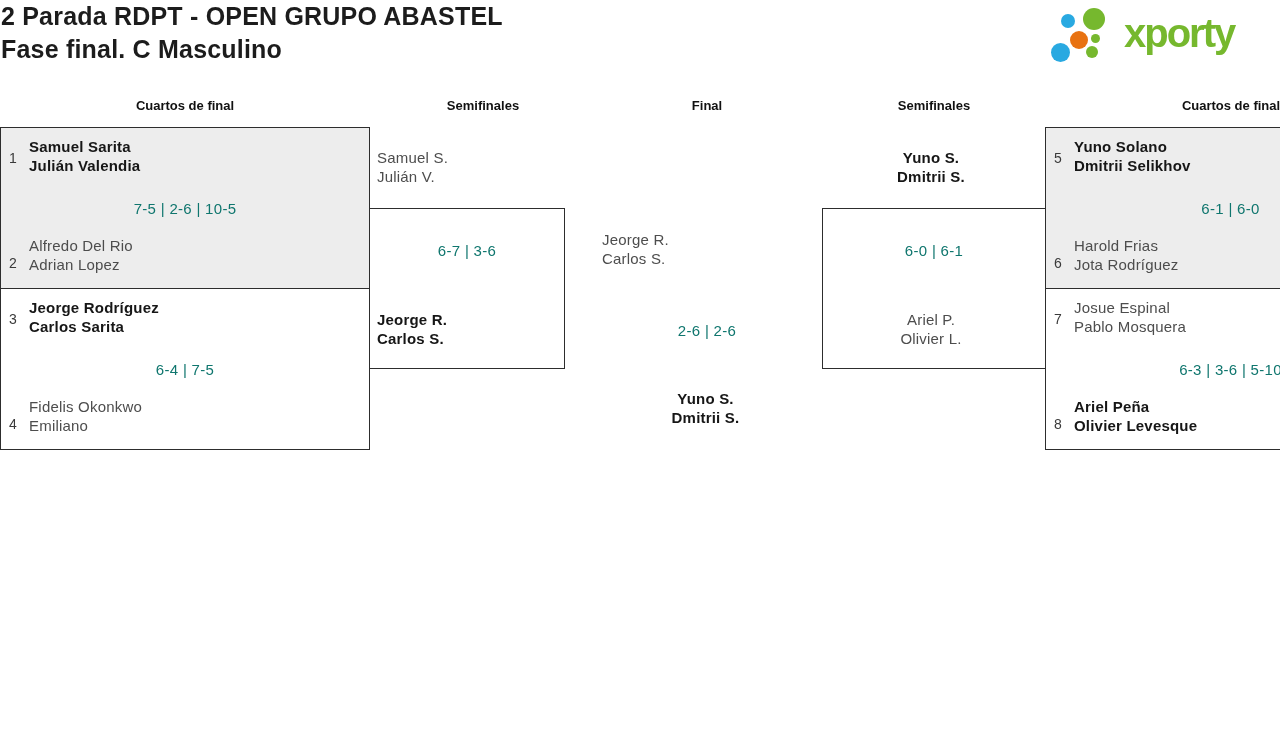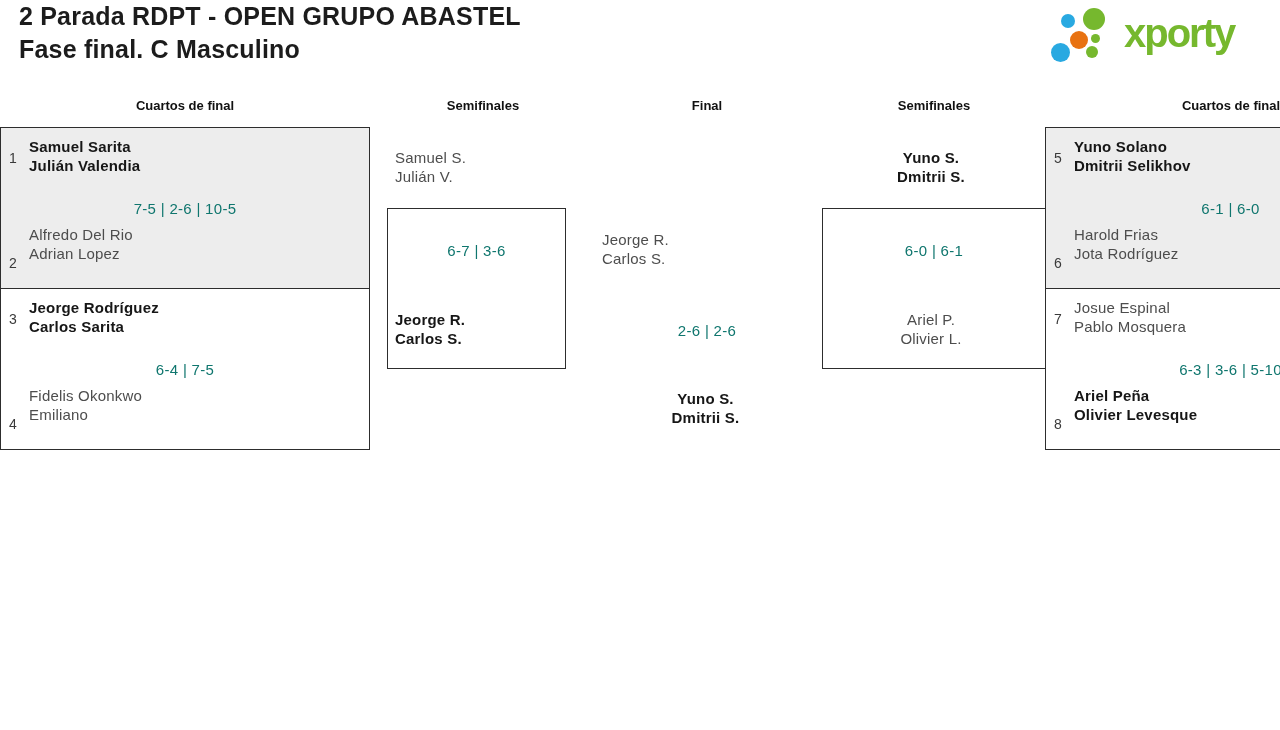"2 Parada RDPT - OPEN" .title { margin-left: 18px -> none }
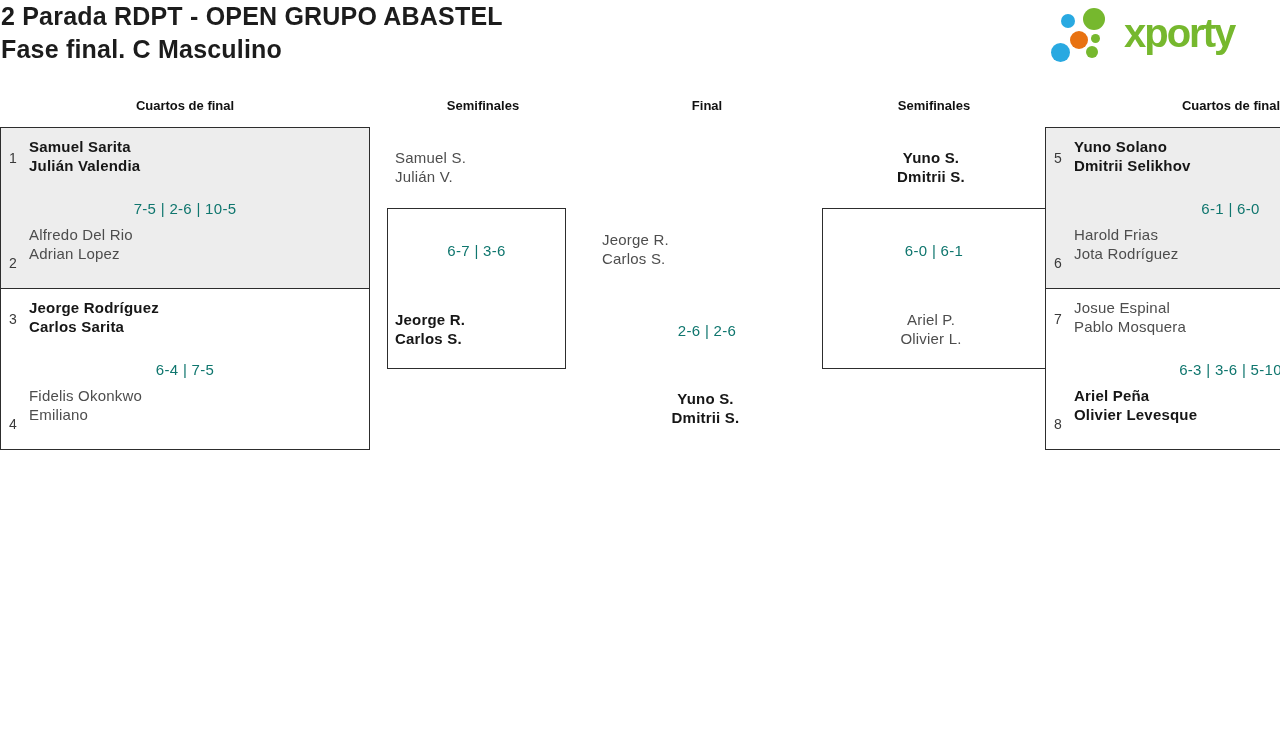"Samuel S." .sf-l { left: 387px -> 369px; width: 179px -> 196px }
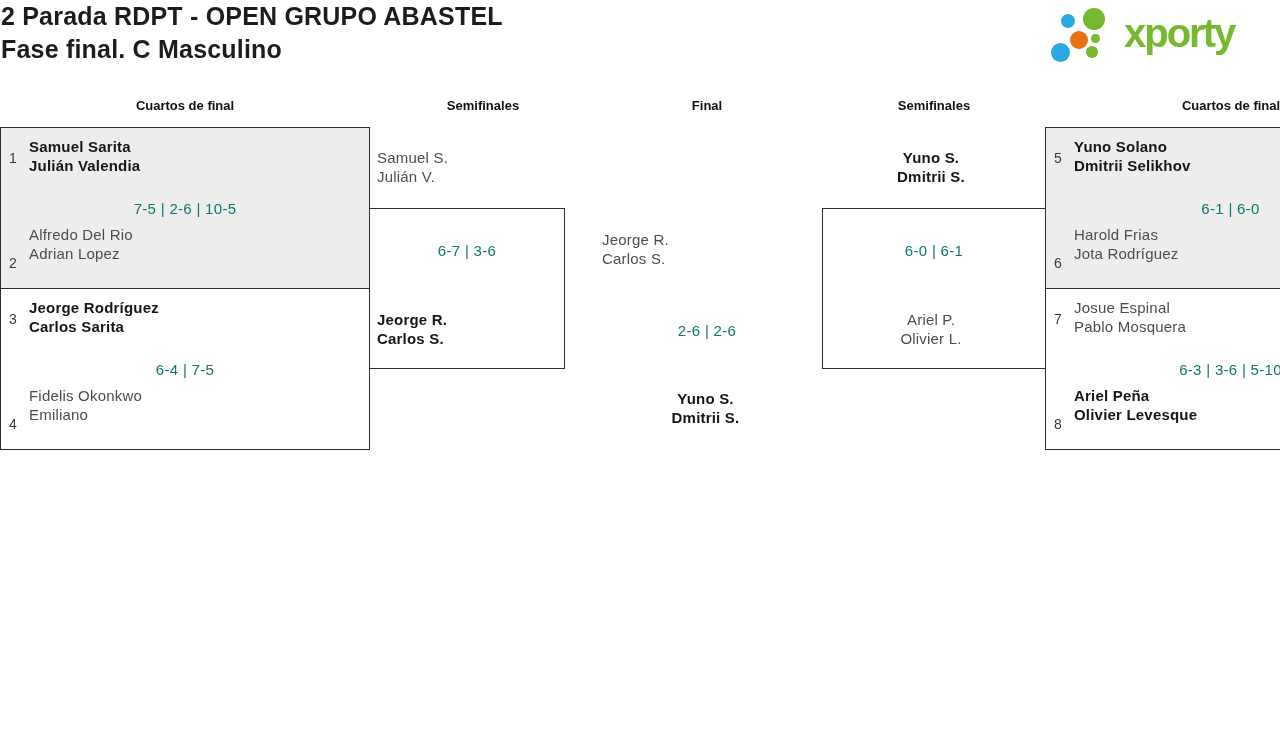"Alfredo Del Rio" .team-b-qf { top: 97px -> 108px }
